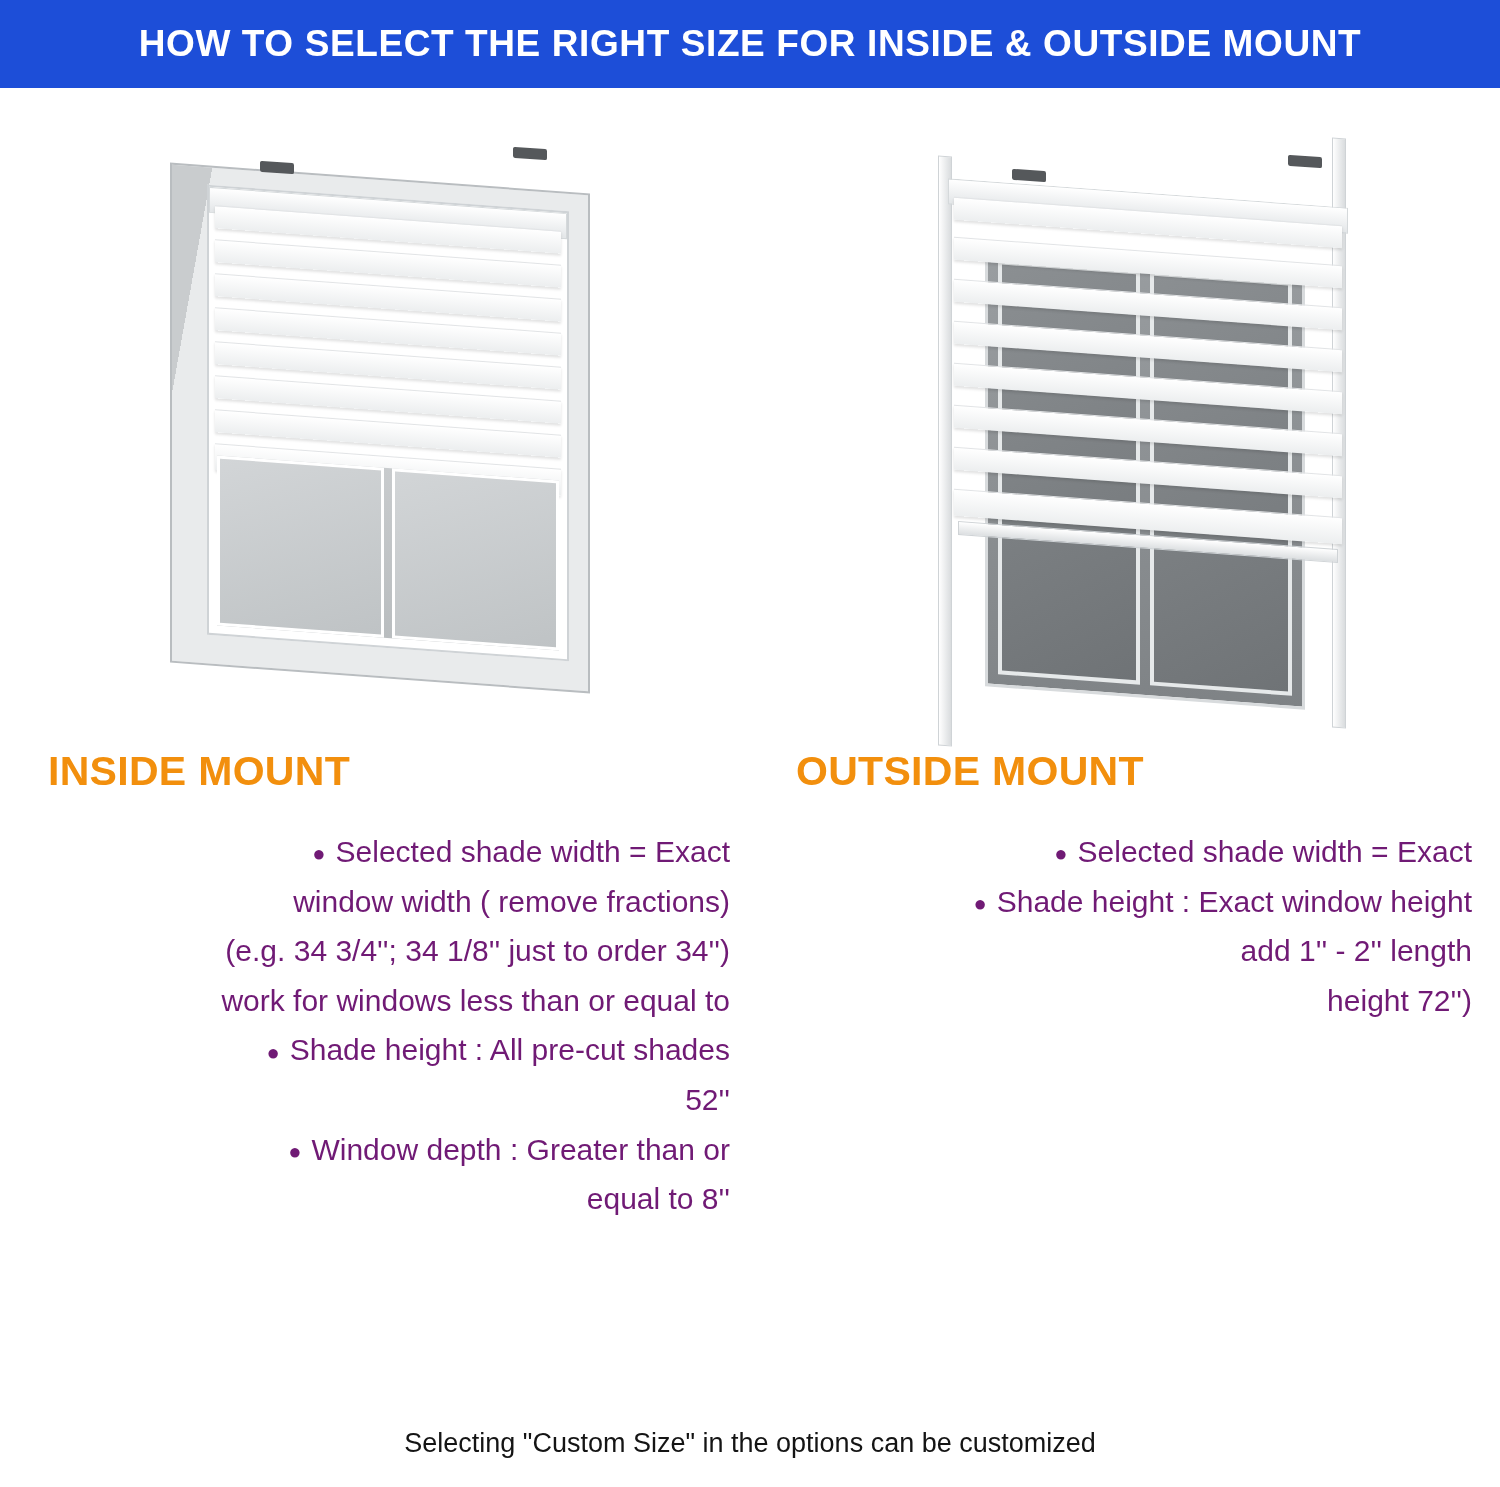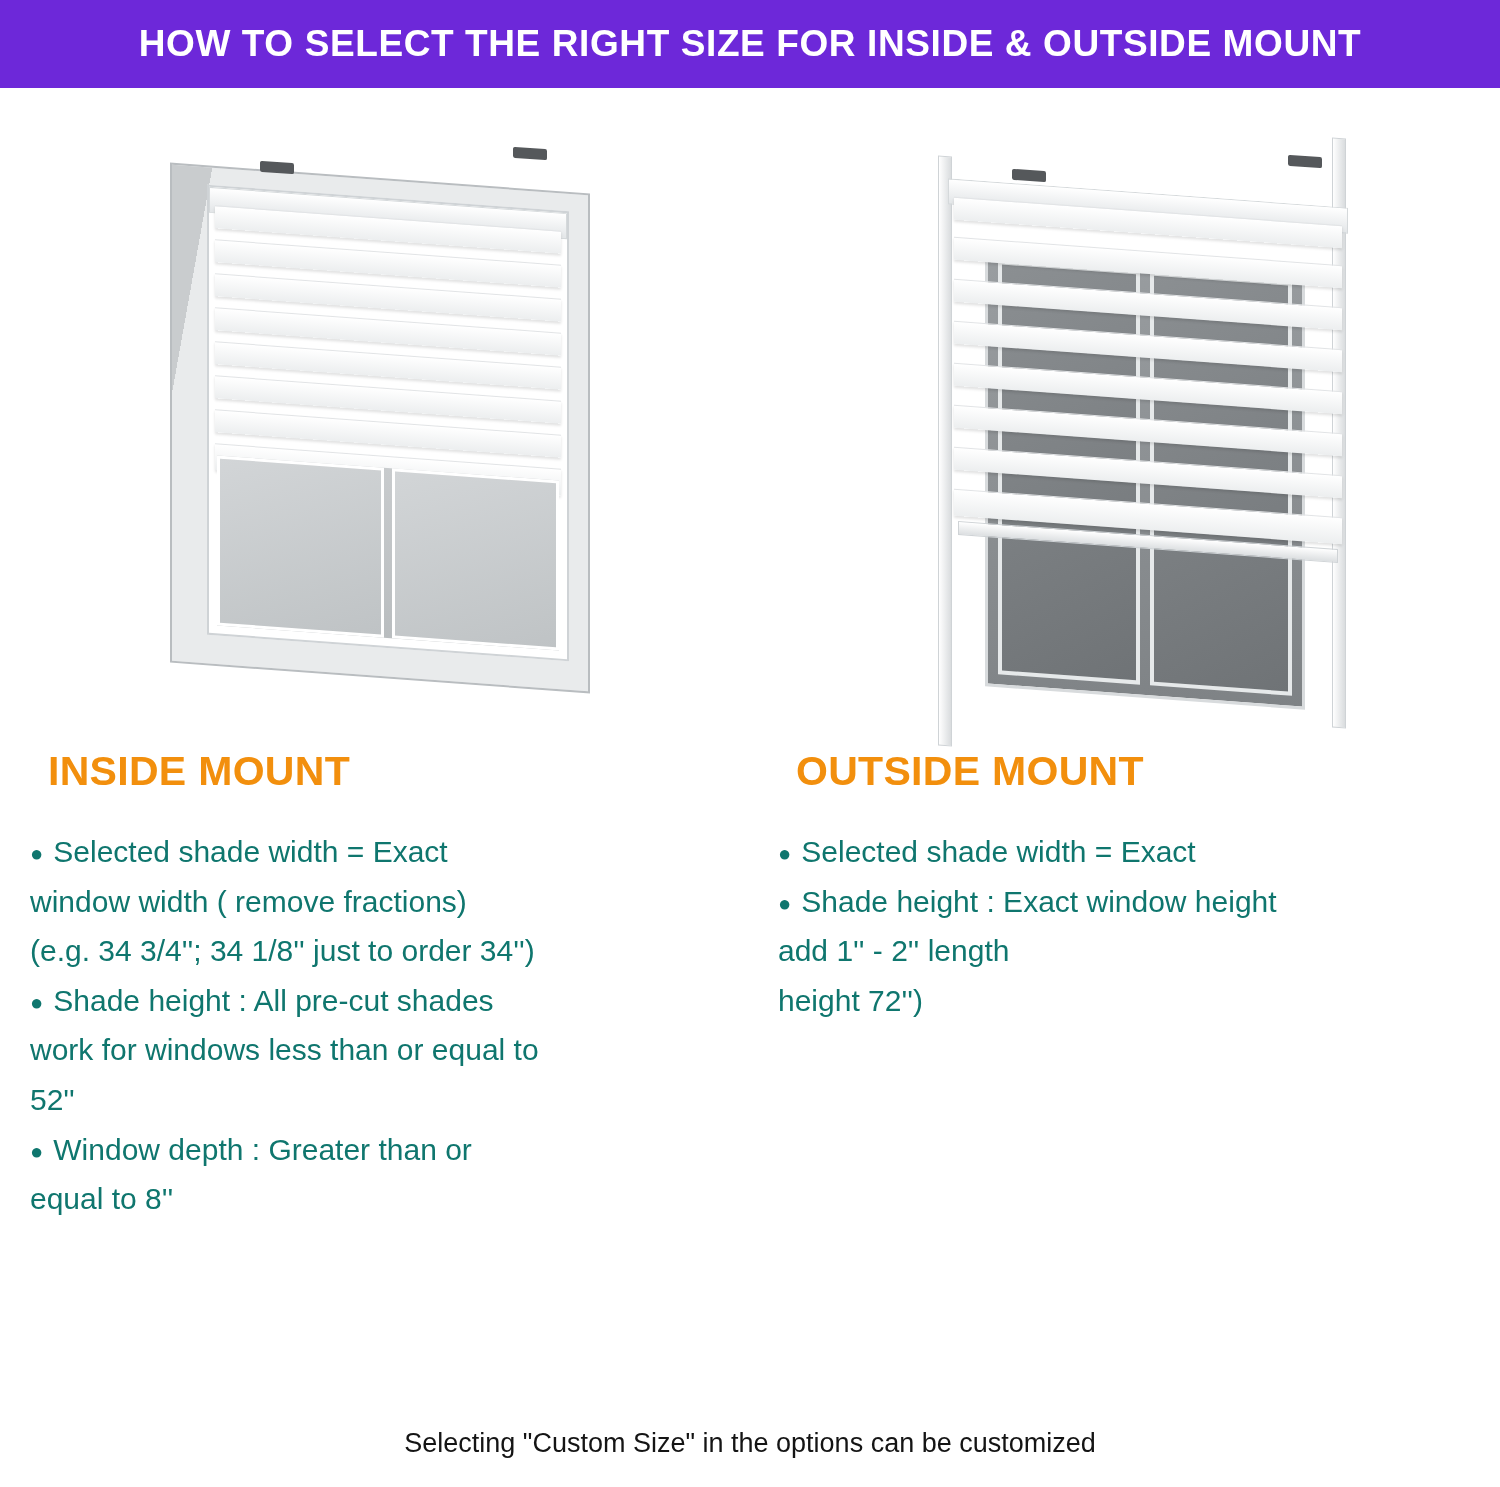"HOW TO SELECT THE RIGHT" .banner { background: #6d28d9 -> #1d4ed8 }
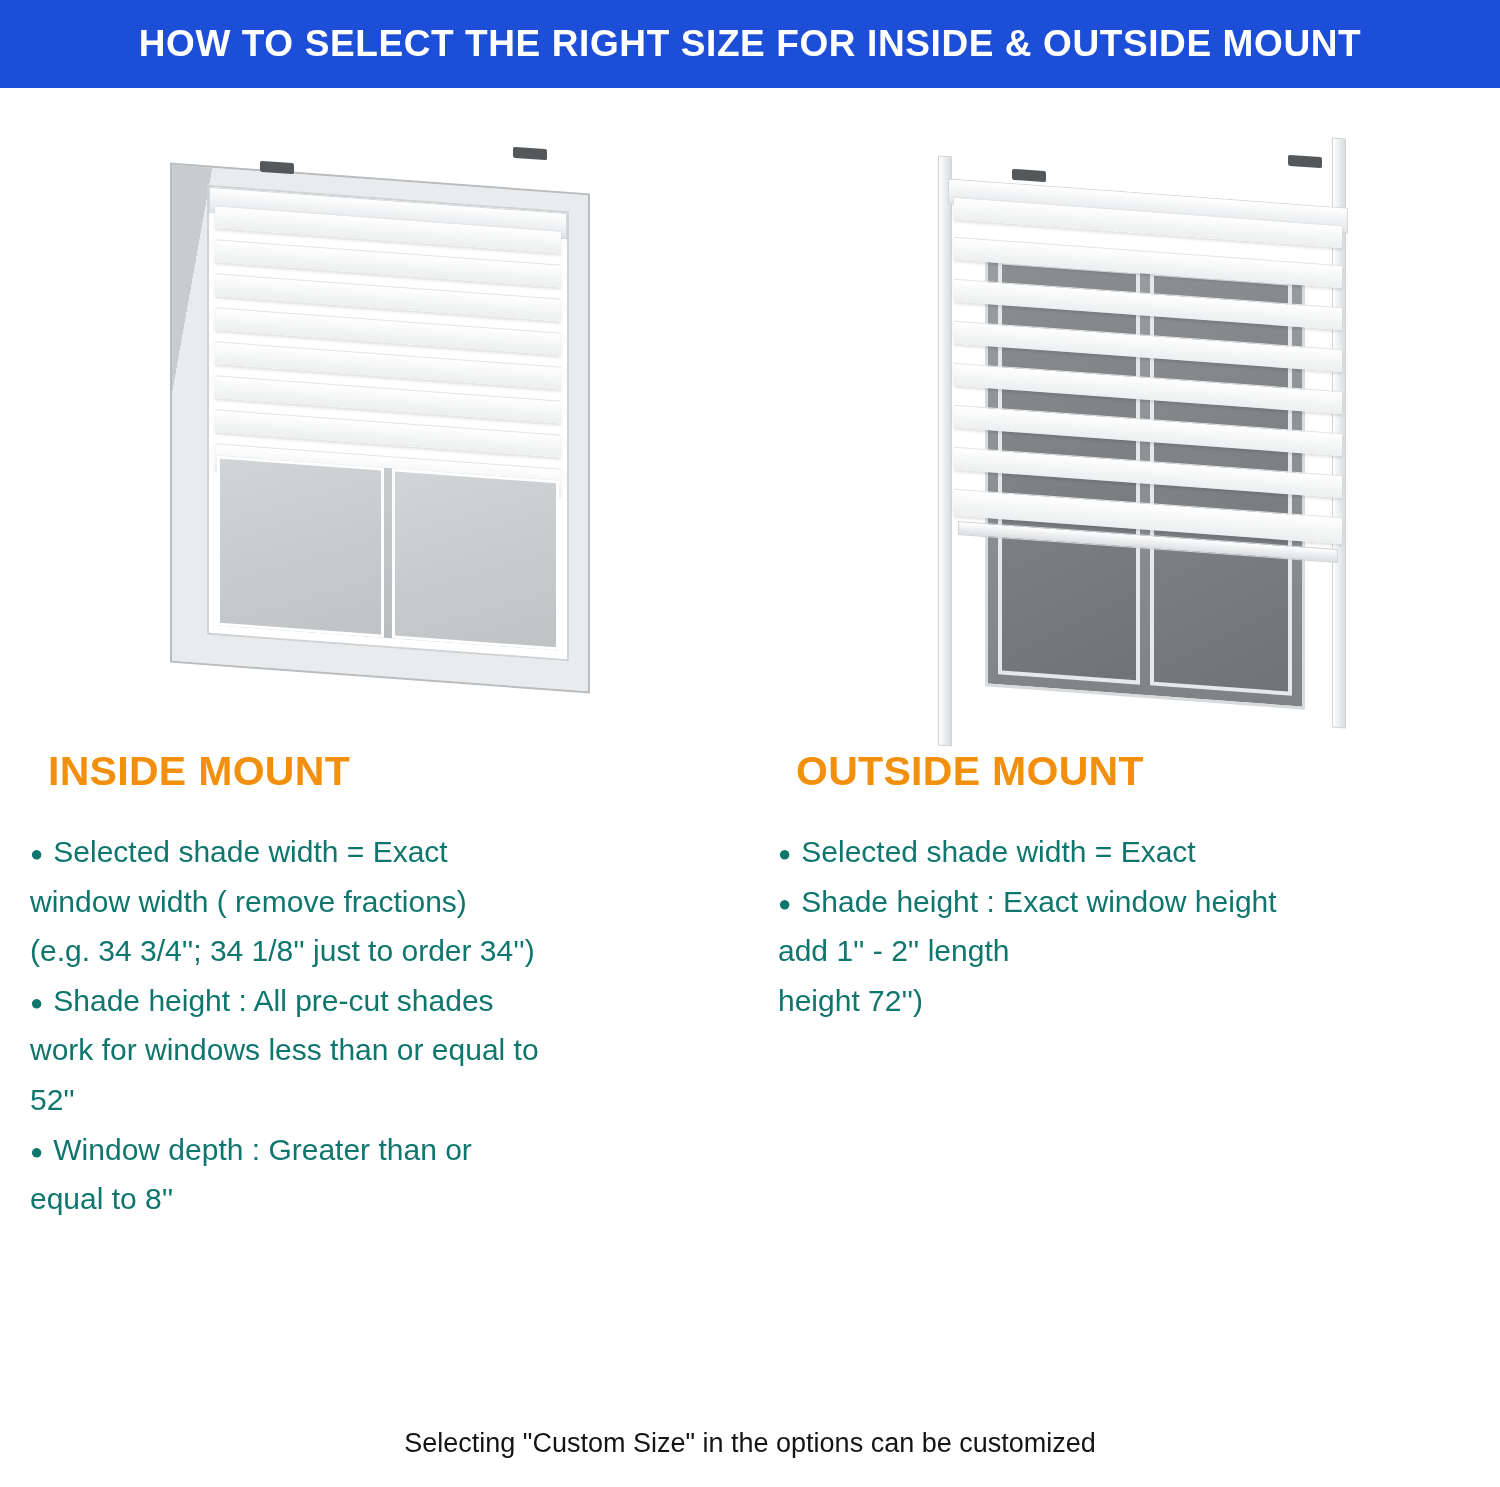"● Selected shade width =" .bullets li { color: #0f766e -> #701a75; text-align: none -> right }
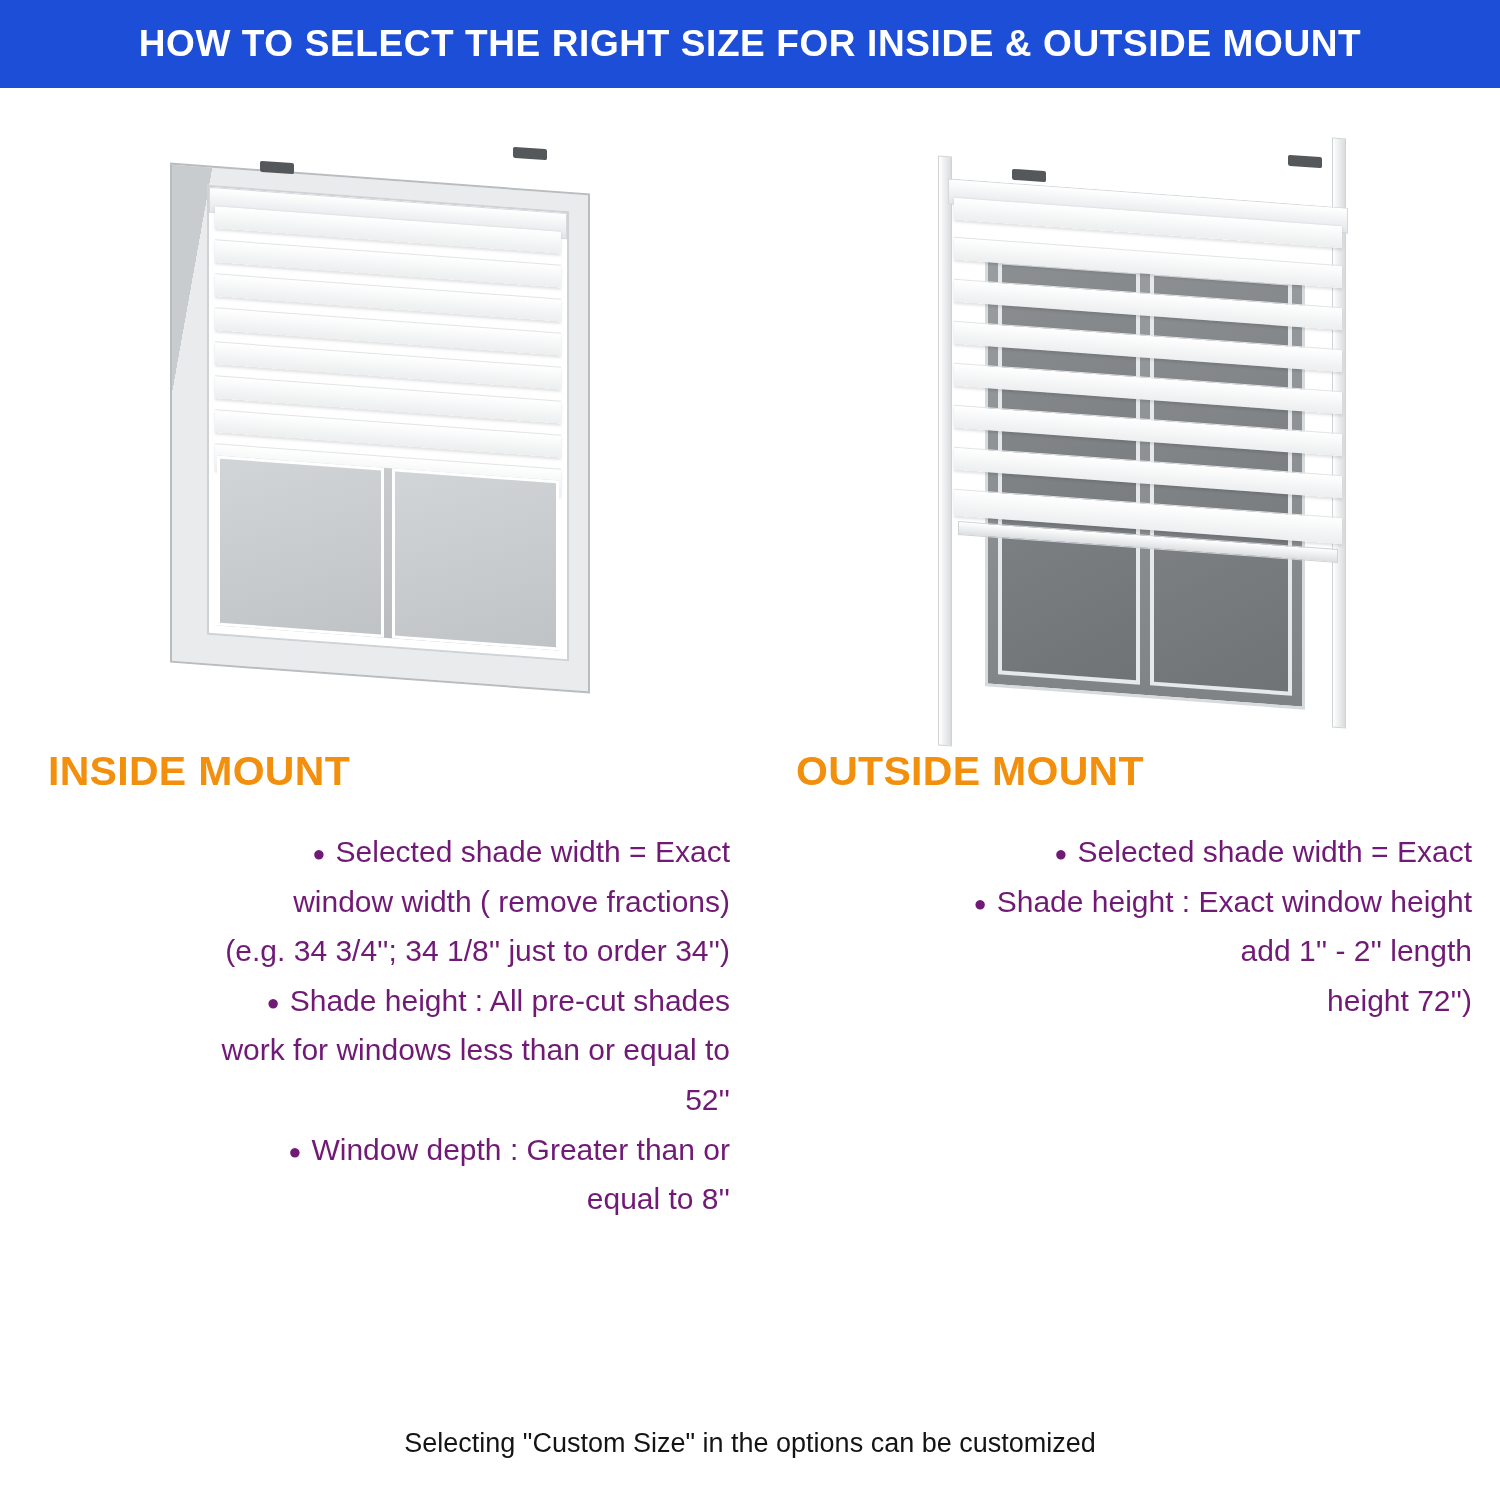"● Shade height : All" li { order: before "work for windows less than" -> after "work for windows less than" }
